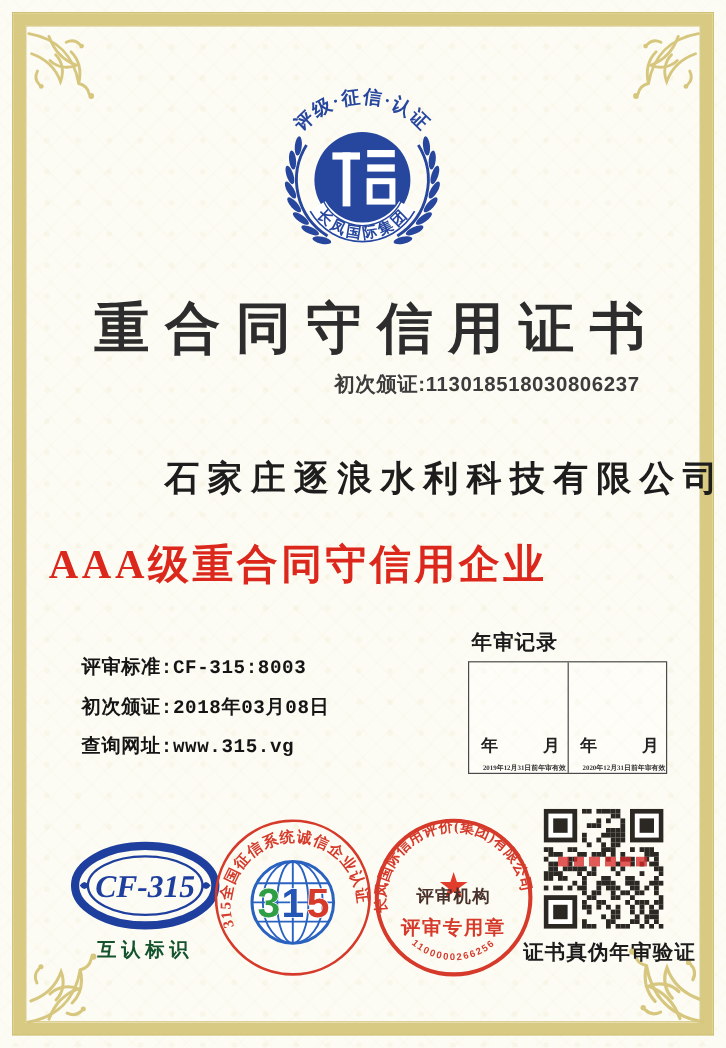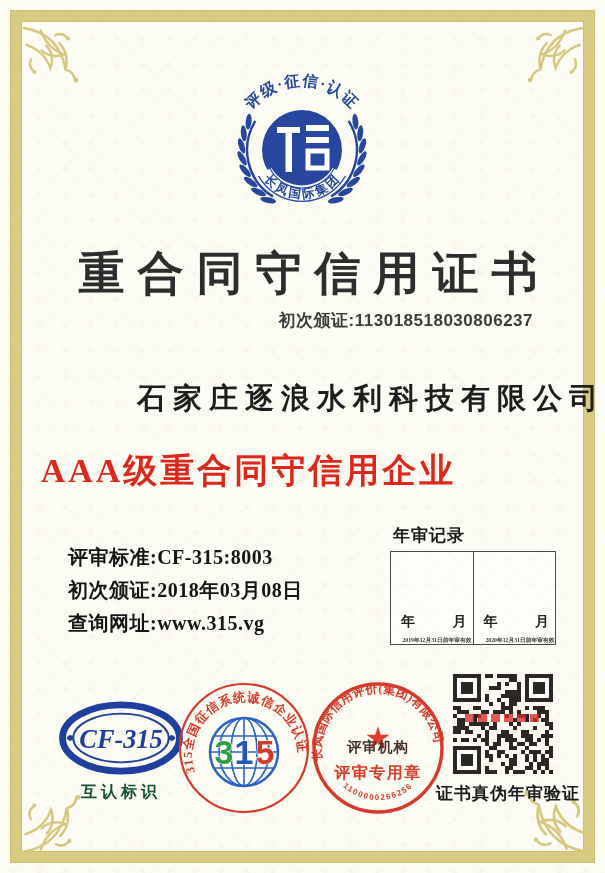"评审标准:CF-315:8003" .info-block { font-family: Liberation Serif, serif -> Liberation Mono, monospace; font-size: 20px -> 16px }
